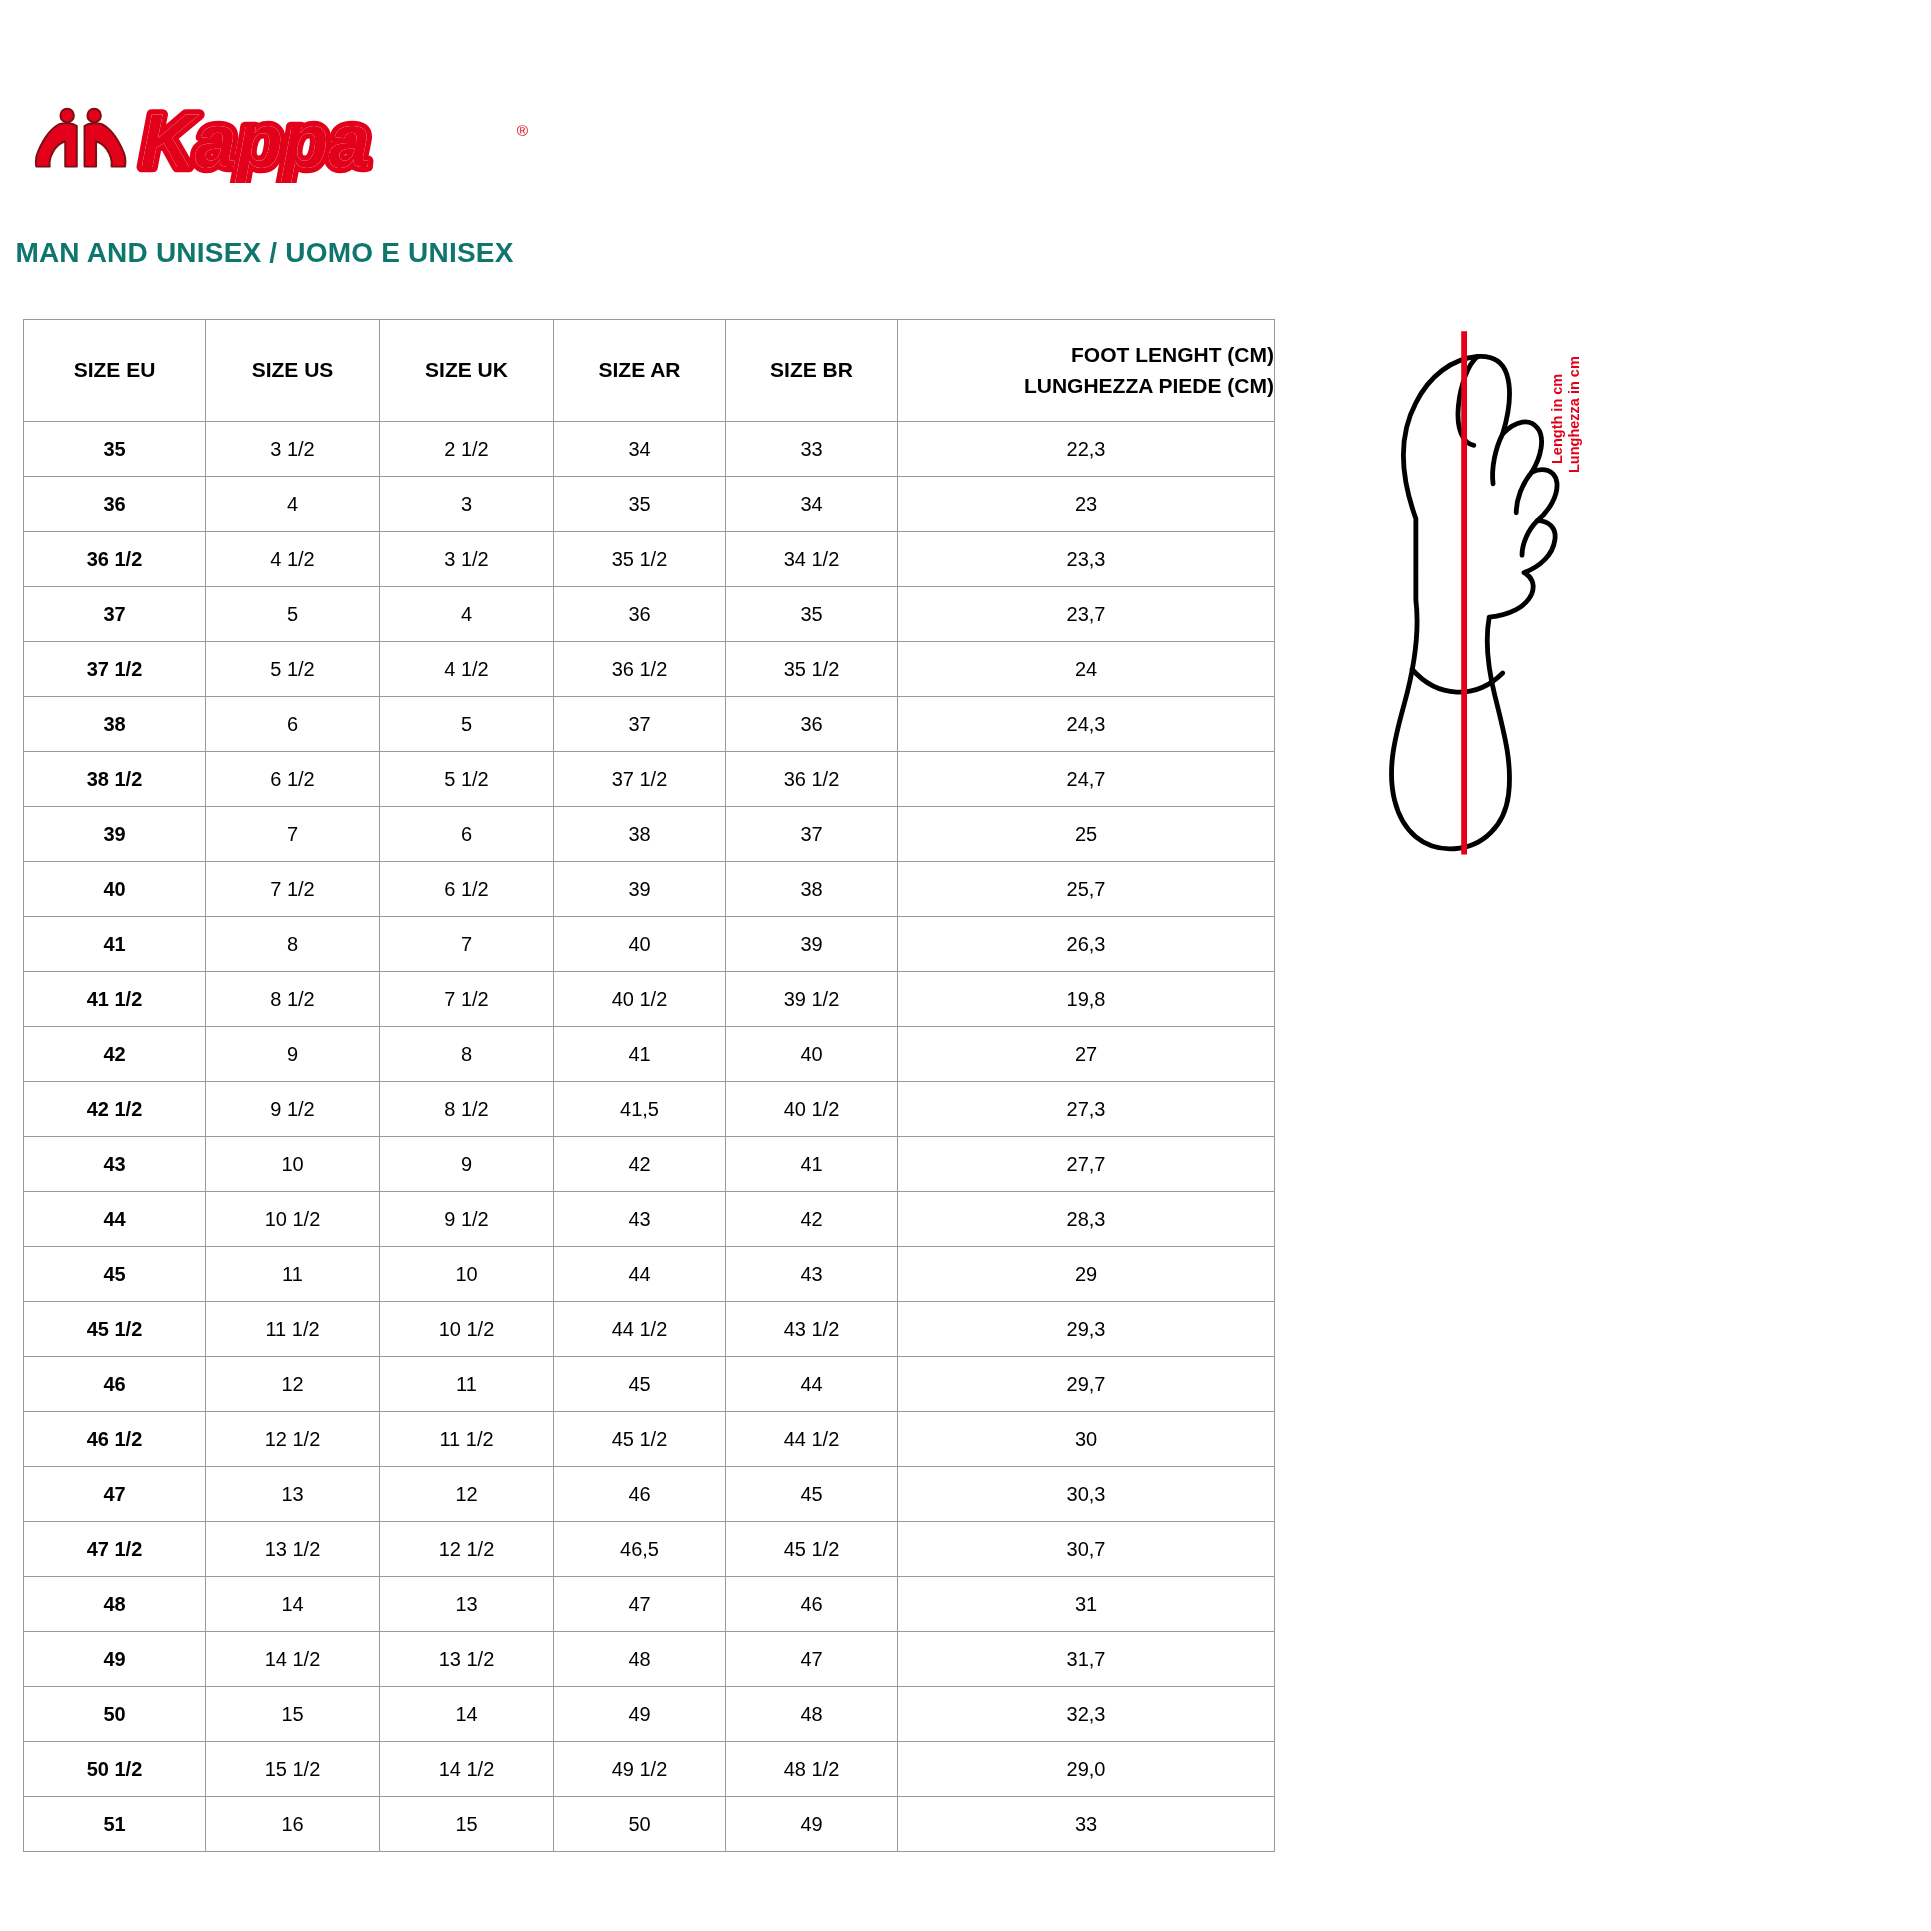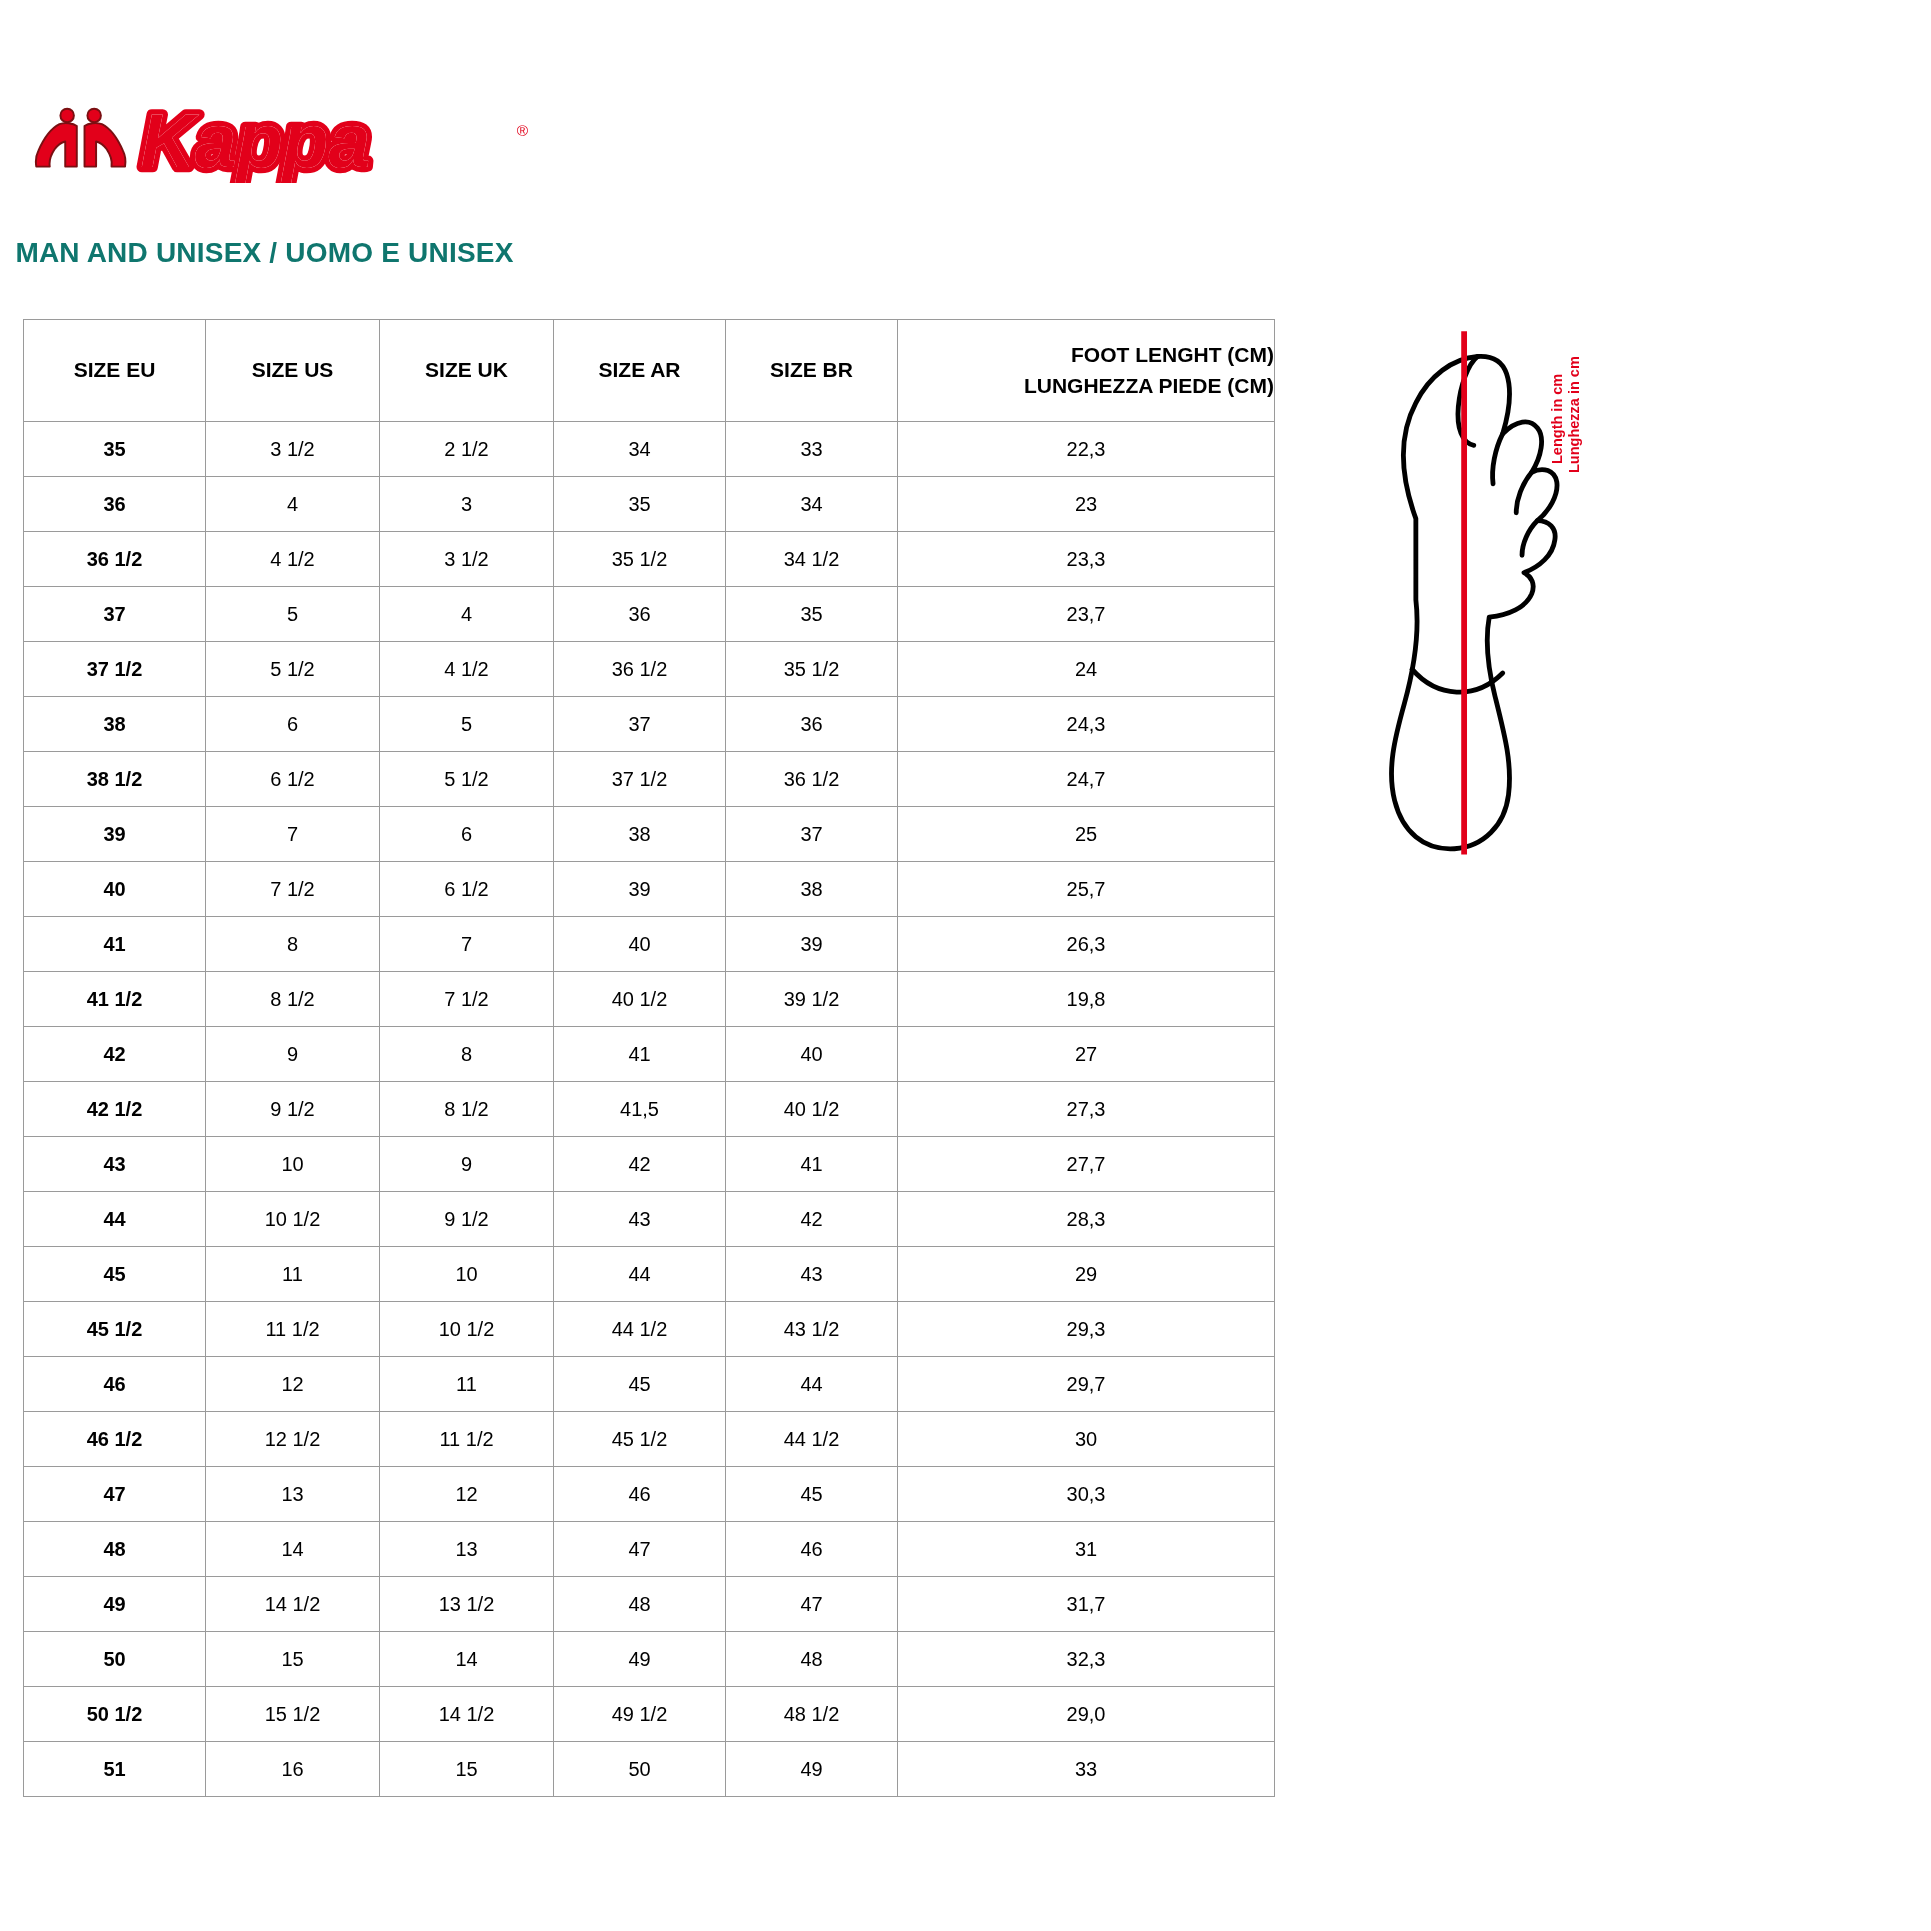"47 1/2" tr { html: none -> <tr> <td>47 1/2</td> <td>13 1/2</td> <td>12 1/2</td> <td>46,5</td> <td>45 1/2</td> <td>30,7</td> </tr> }
